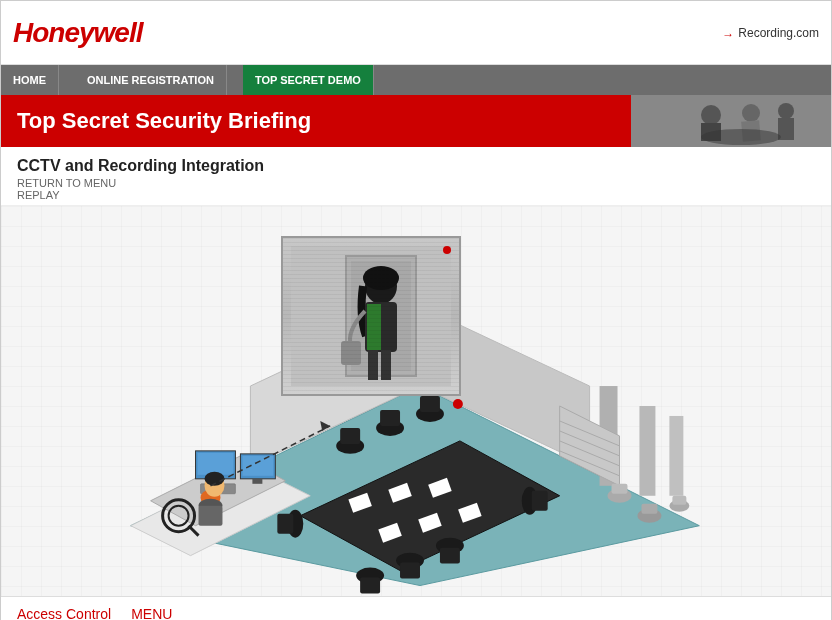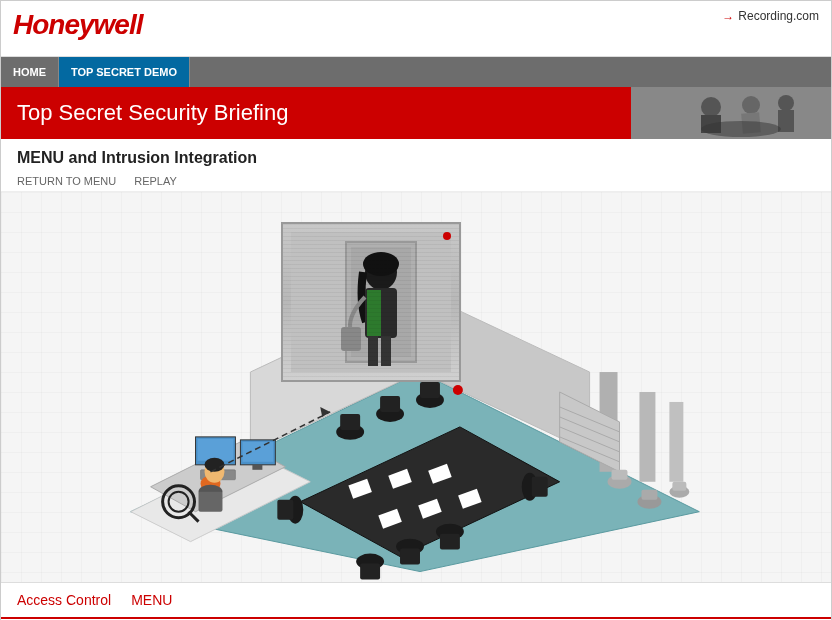"Honeywell" #header { align-items: flex-start -> center; height: 56px -> 64px }
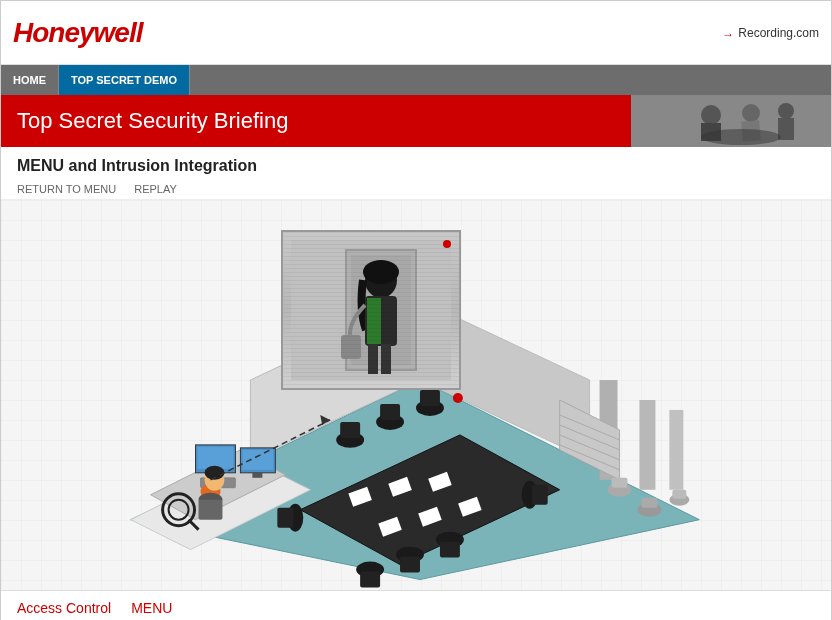"HOME" #nav { gap: none -> 16px }
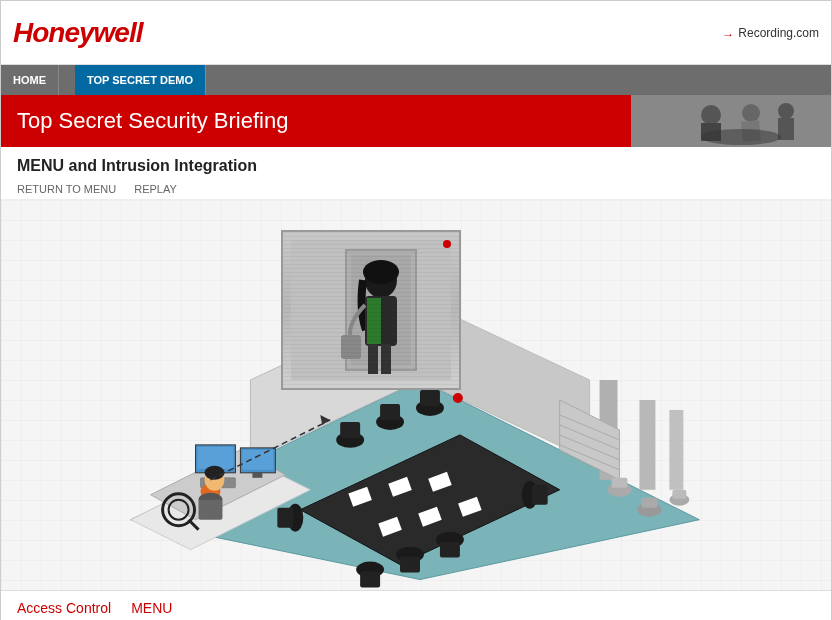"ONLINE REGISTRATION" div.nav-item { html: none -> <div>ONLINE REGISTRATION</div> }
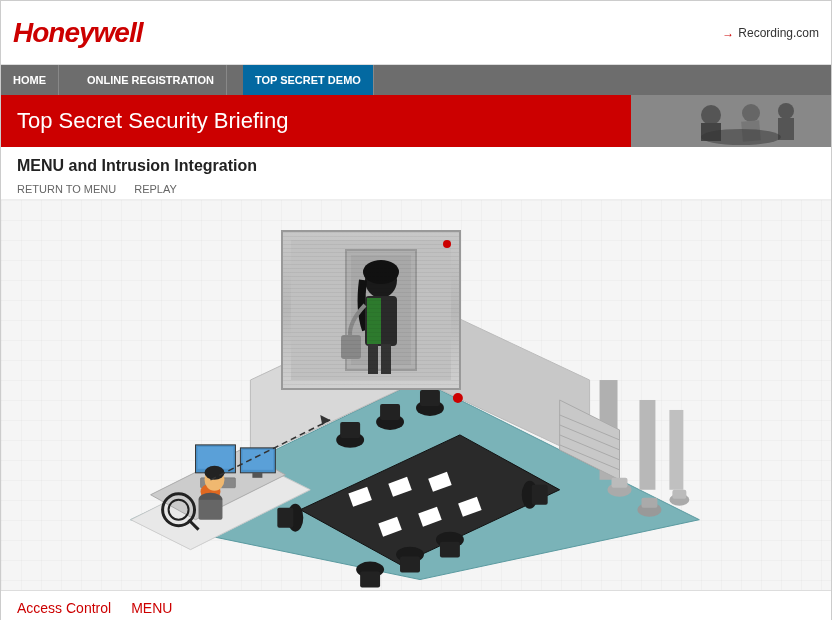"TOP SECRET DEMO" .nav-item.active { background: #0369a1 -> #15803d }
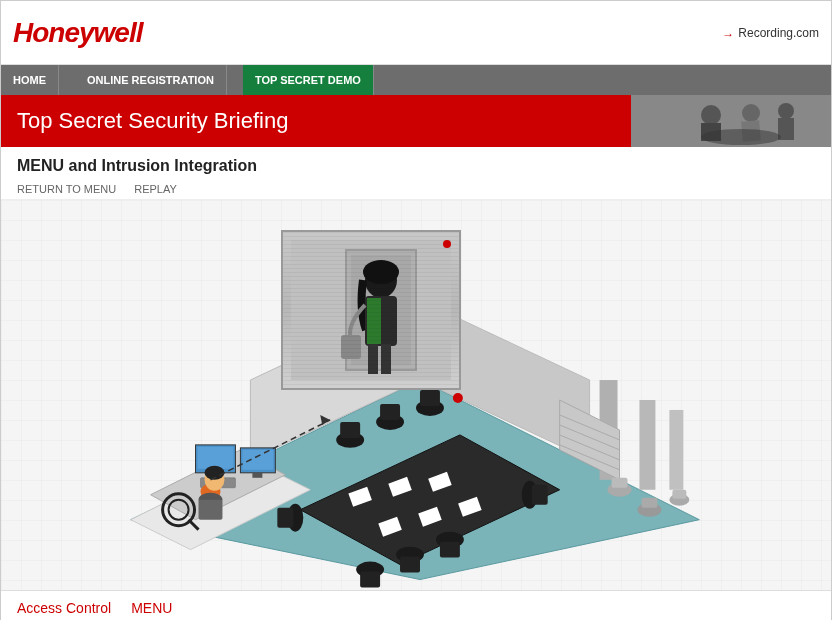"Top Secret Security Briefing" #hero-title { font-weight: normal -> bold }
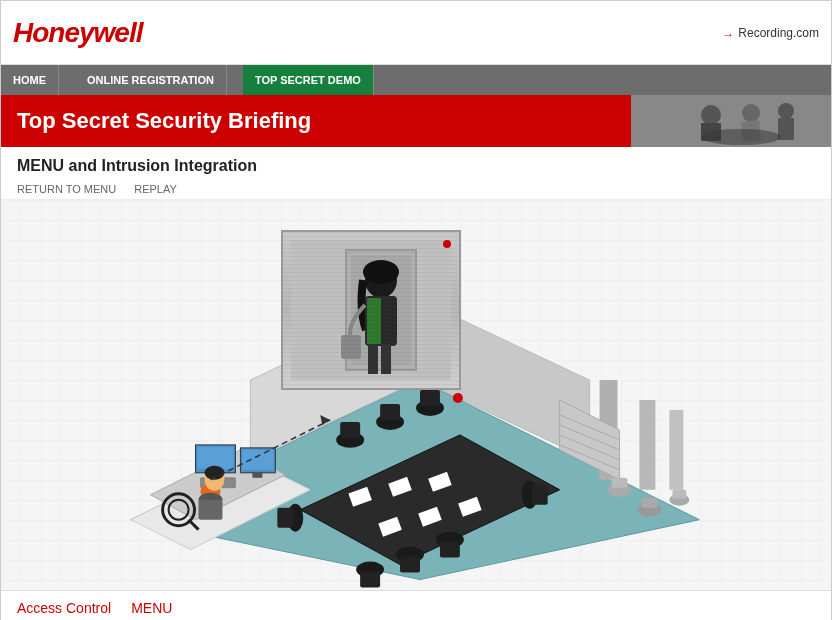"MENU and Intrusion Integration" div { text: MENU and Intrusion -> CCTV and Recording }
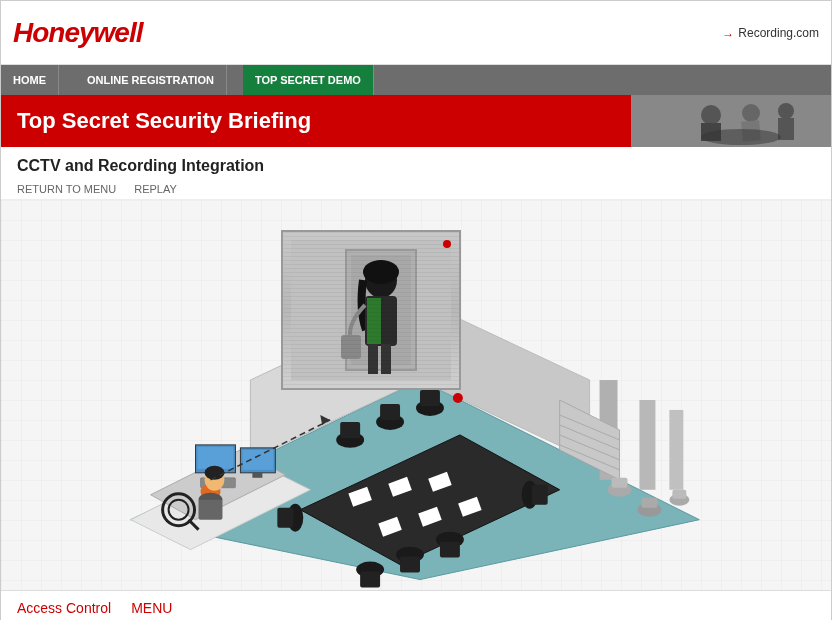"RETURN TO MENU" #sub-links { flex-direction: none -> column; gap: 6px -> 0; margin-top: 8px -> 2px }
